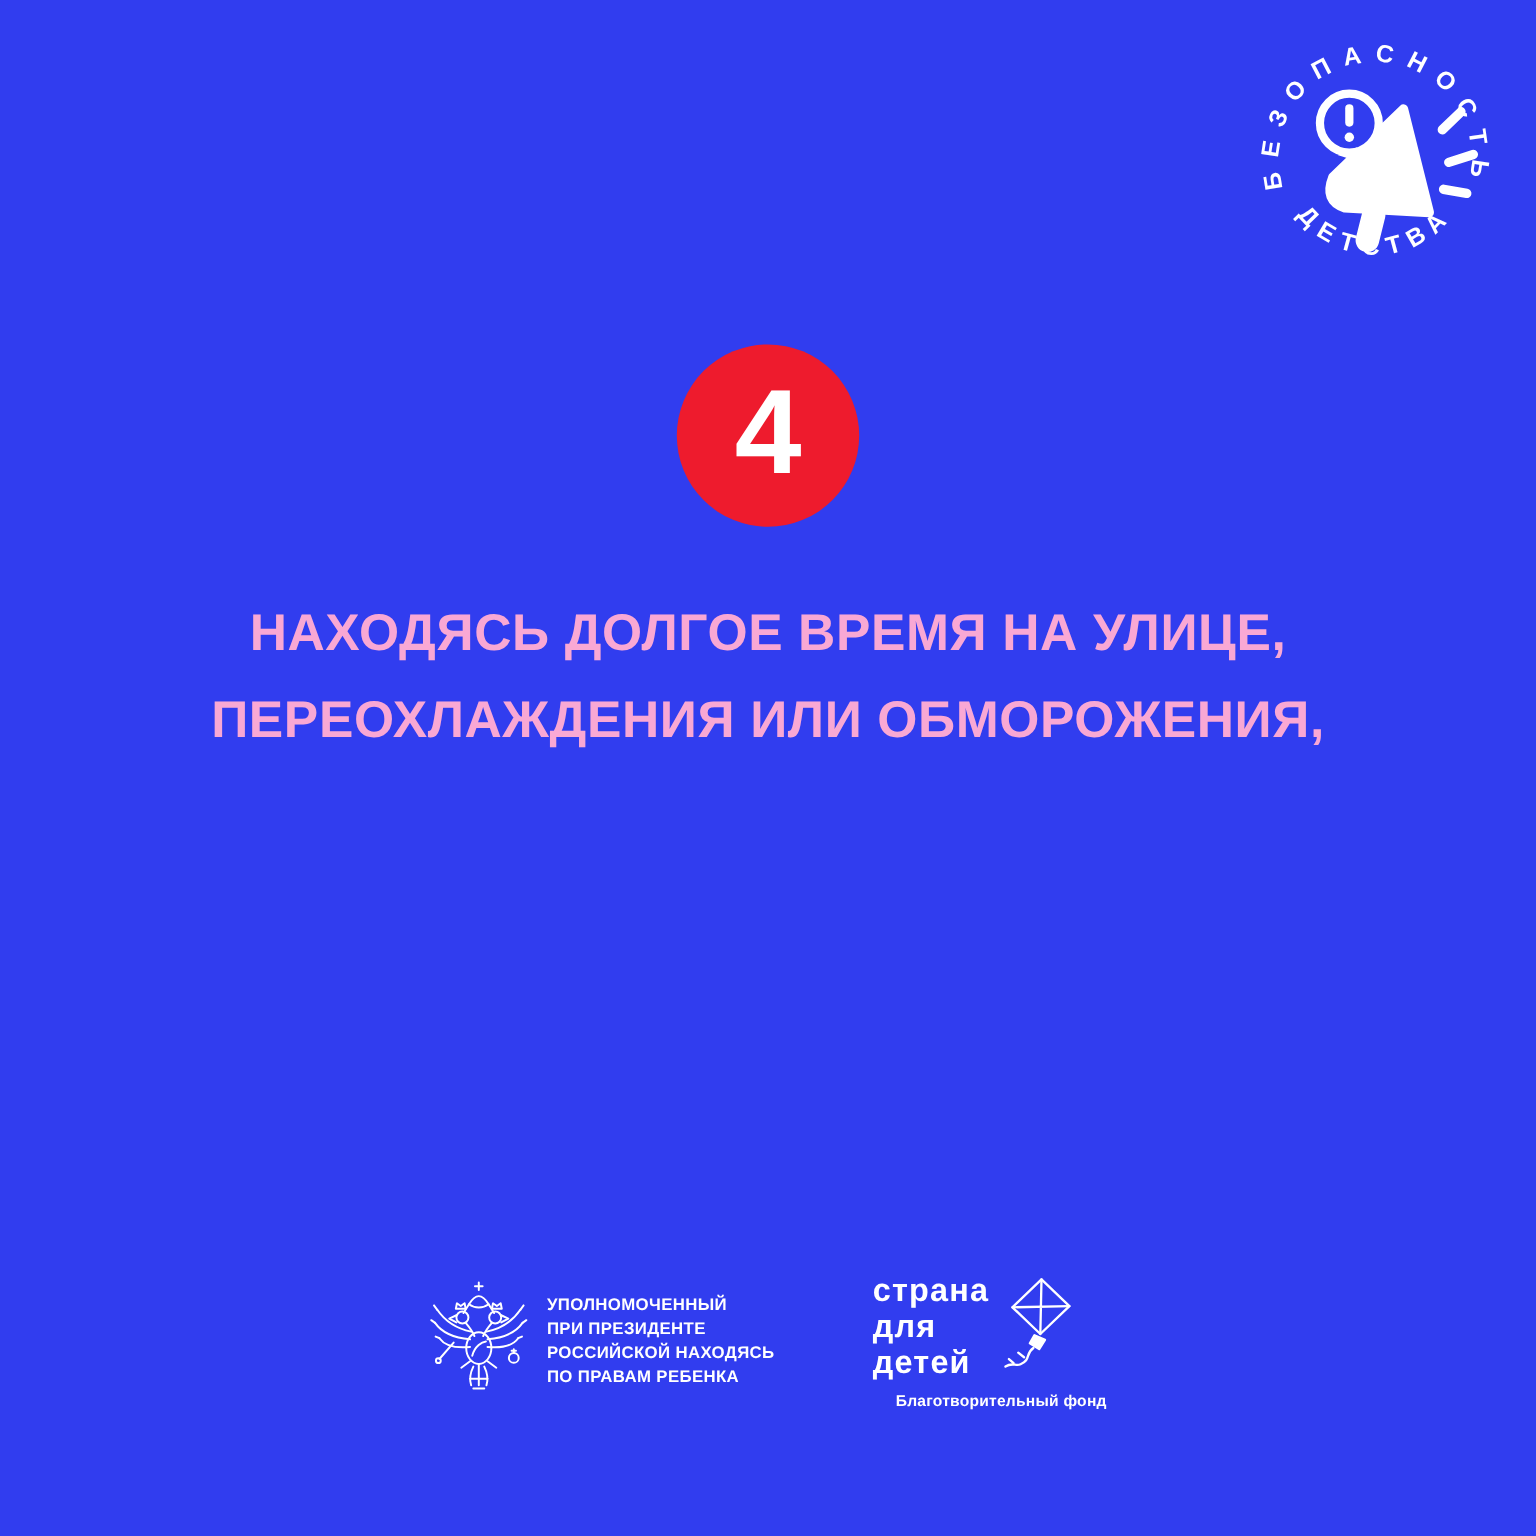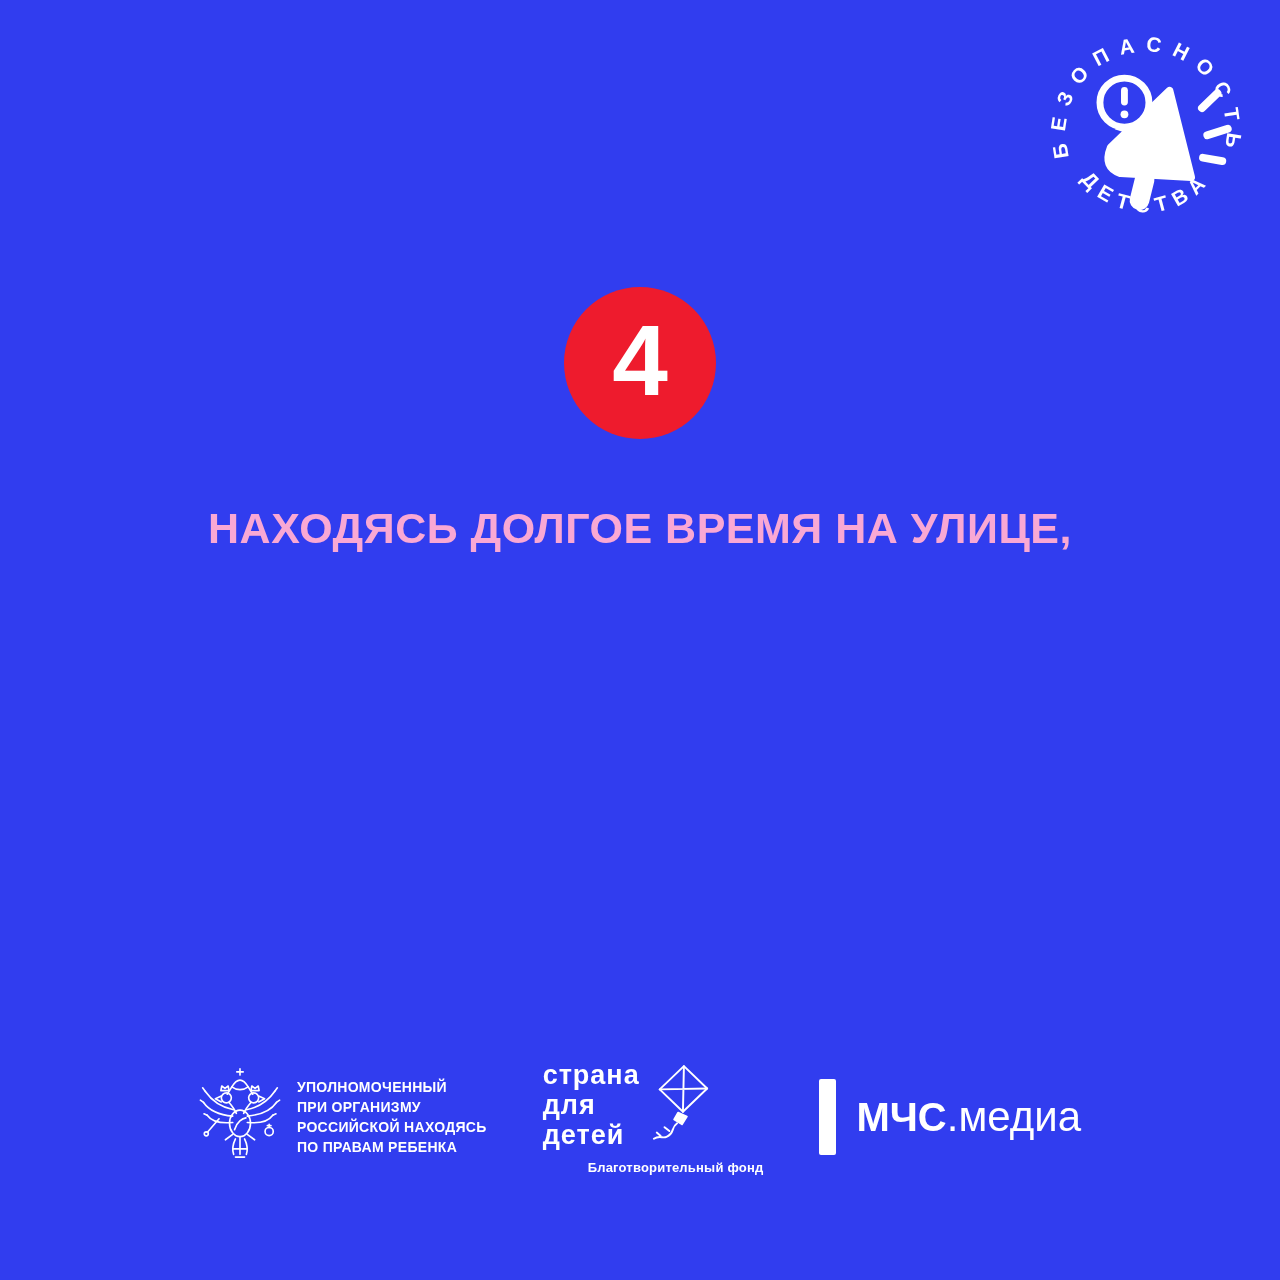"ПЕРЕОХЛАЖДЕНИЯ ИЛИ ОБМОРОЖЕНИЯ," div.headline-line { html: none -> <div>ПЕРЕОХЛАЖДЕНИЯ ИЛИ ОБМОРОЖЕНИЯ,</div> }
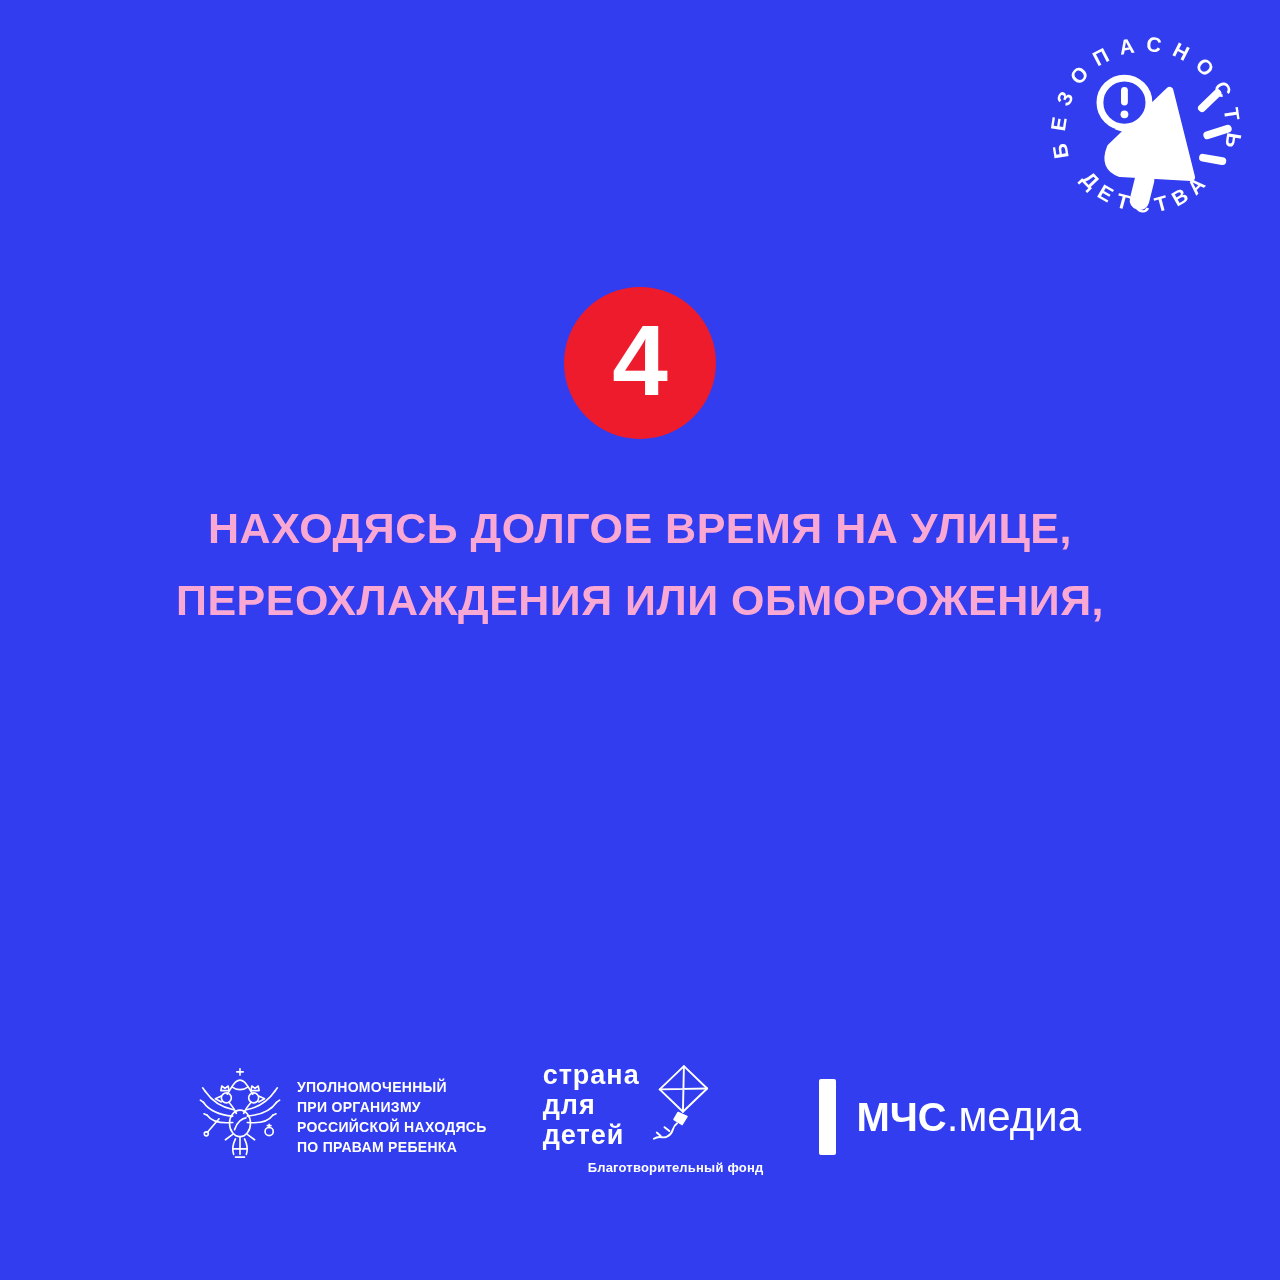"страна" .fund { align-items: none -> center }
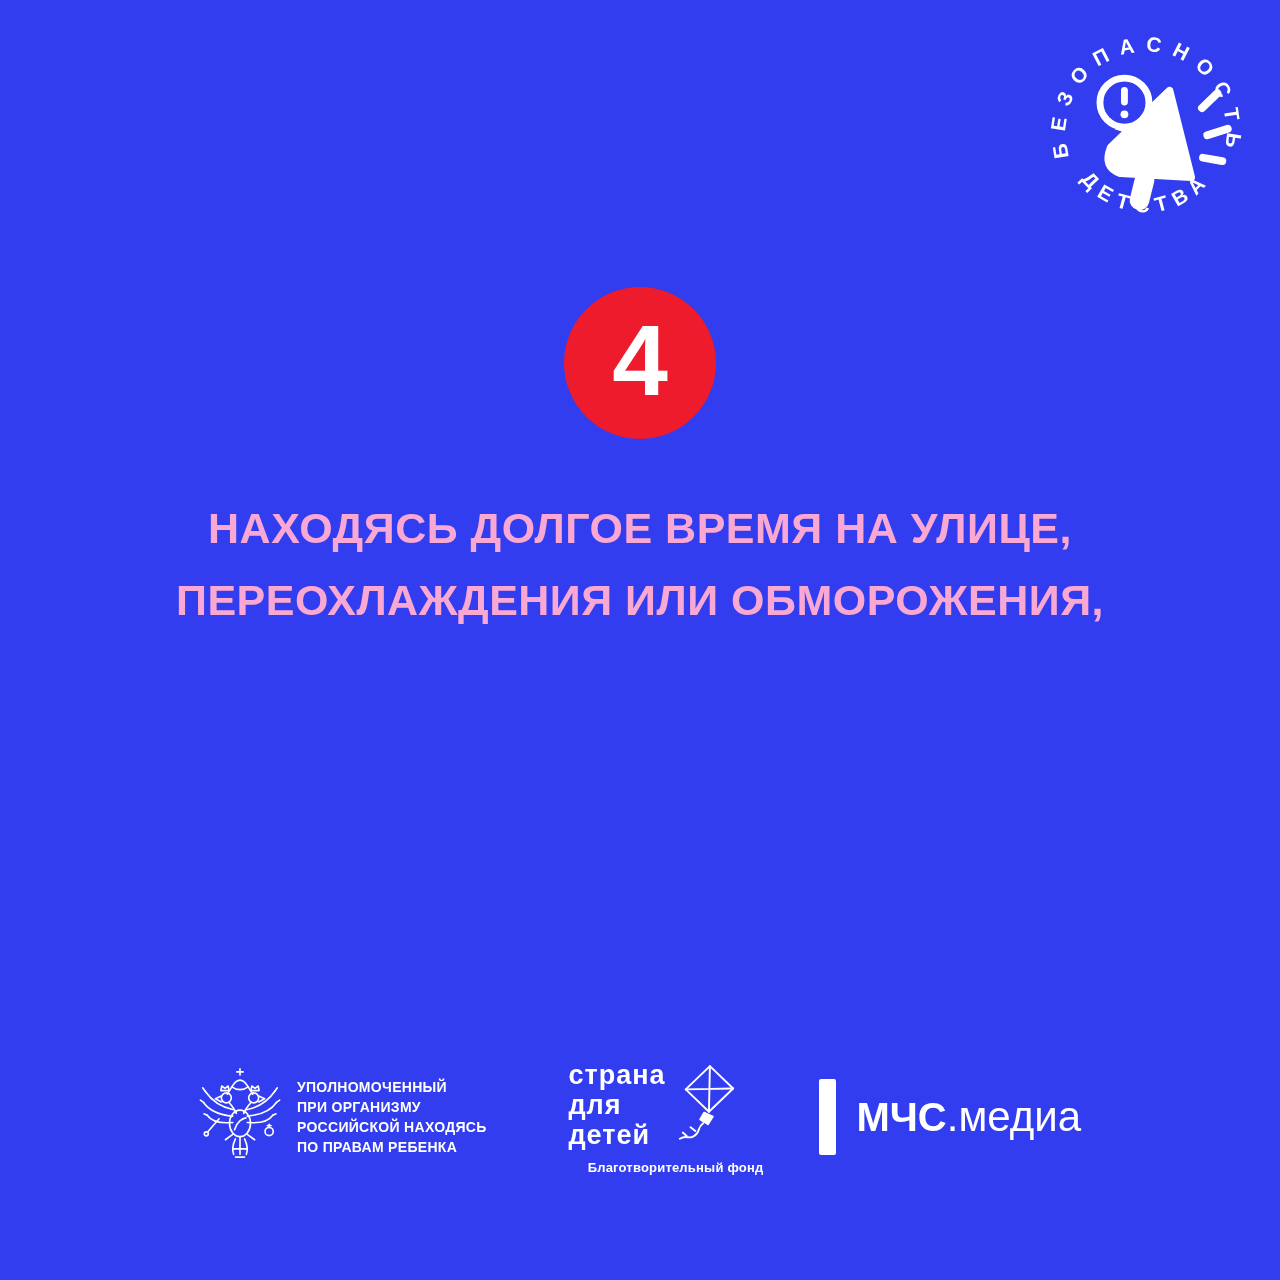"ПРИ ОРГАНИЗМУ" div.line { text: ОРГАНИЗМУ -> ПРЕЗИДЕНТЕ }
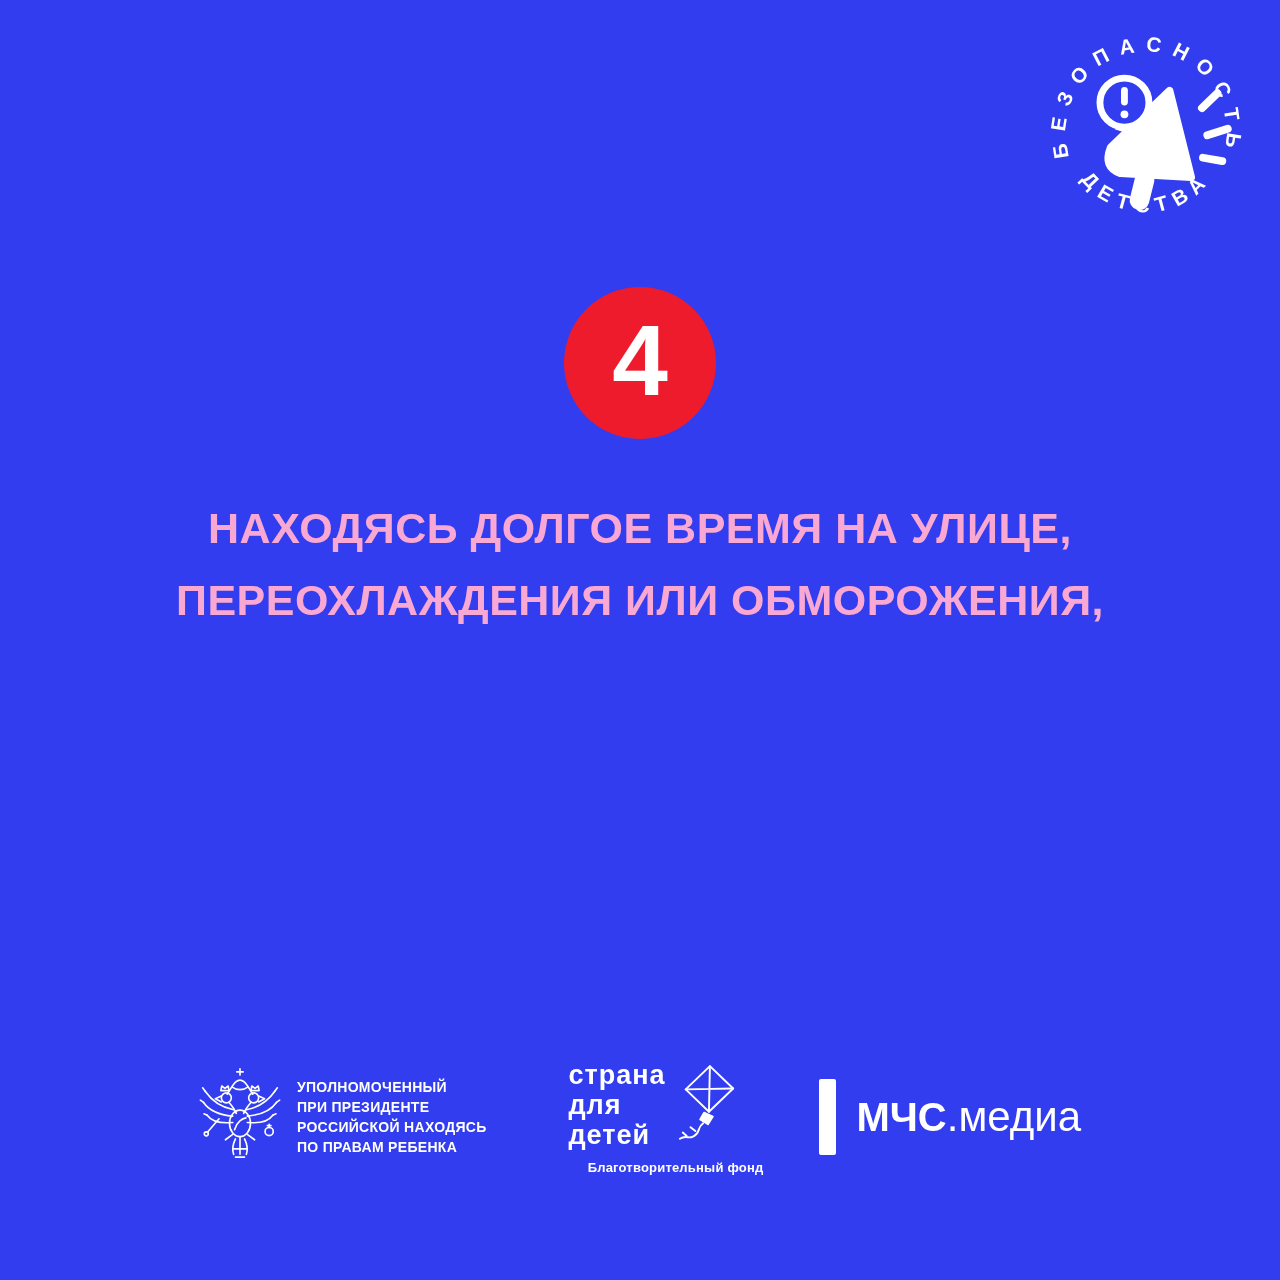"МЧС" div.media { html: <div> <div></div> <div> <span>МЧС</span> <span>.медиа</span> </div> </div> -> none }
